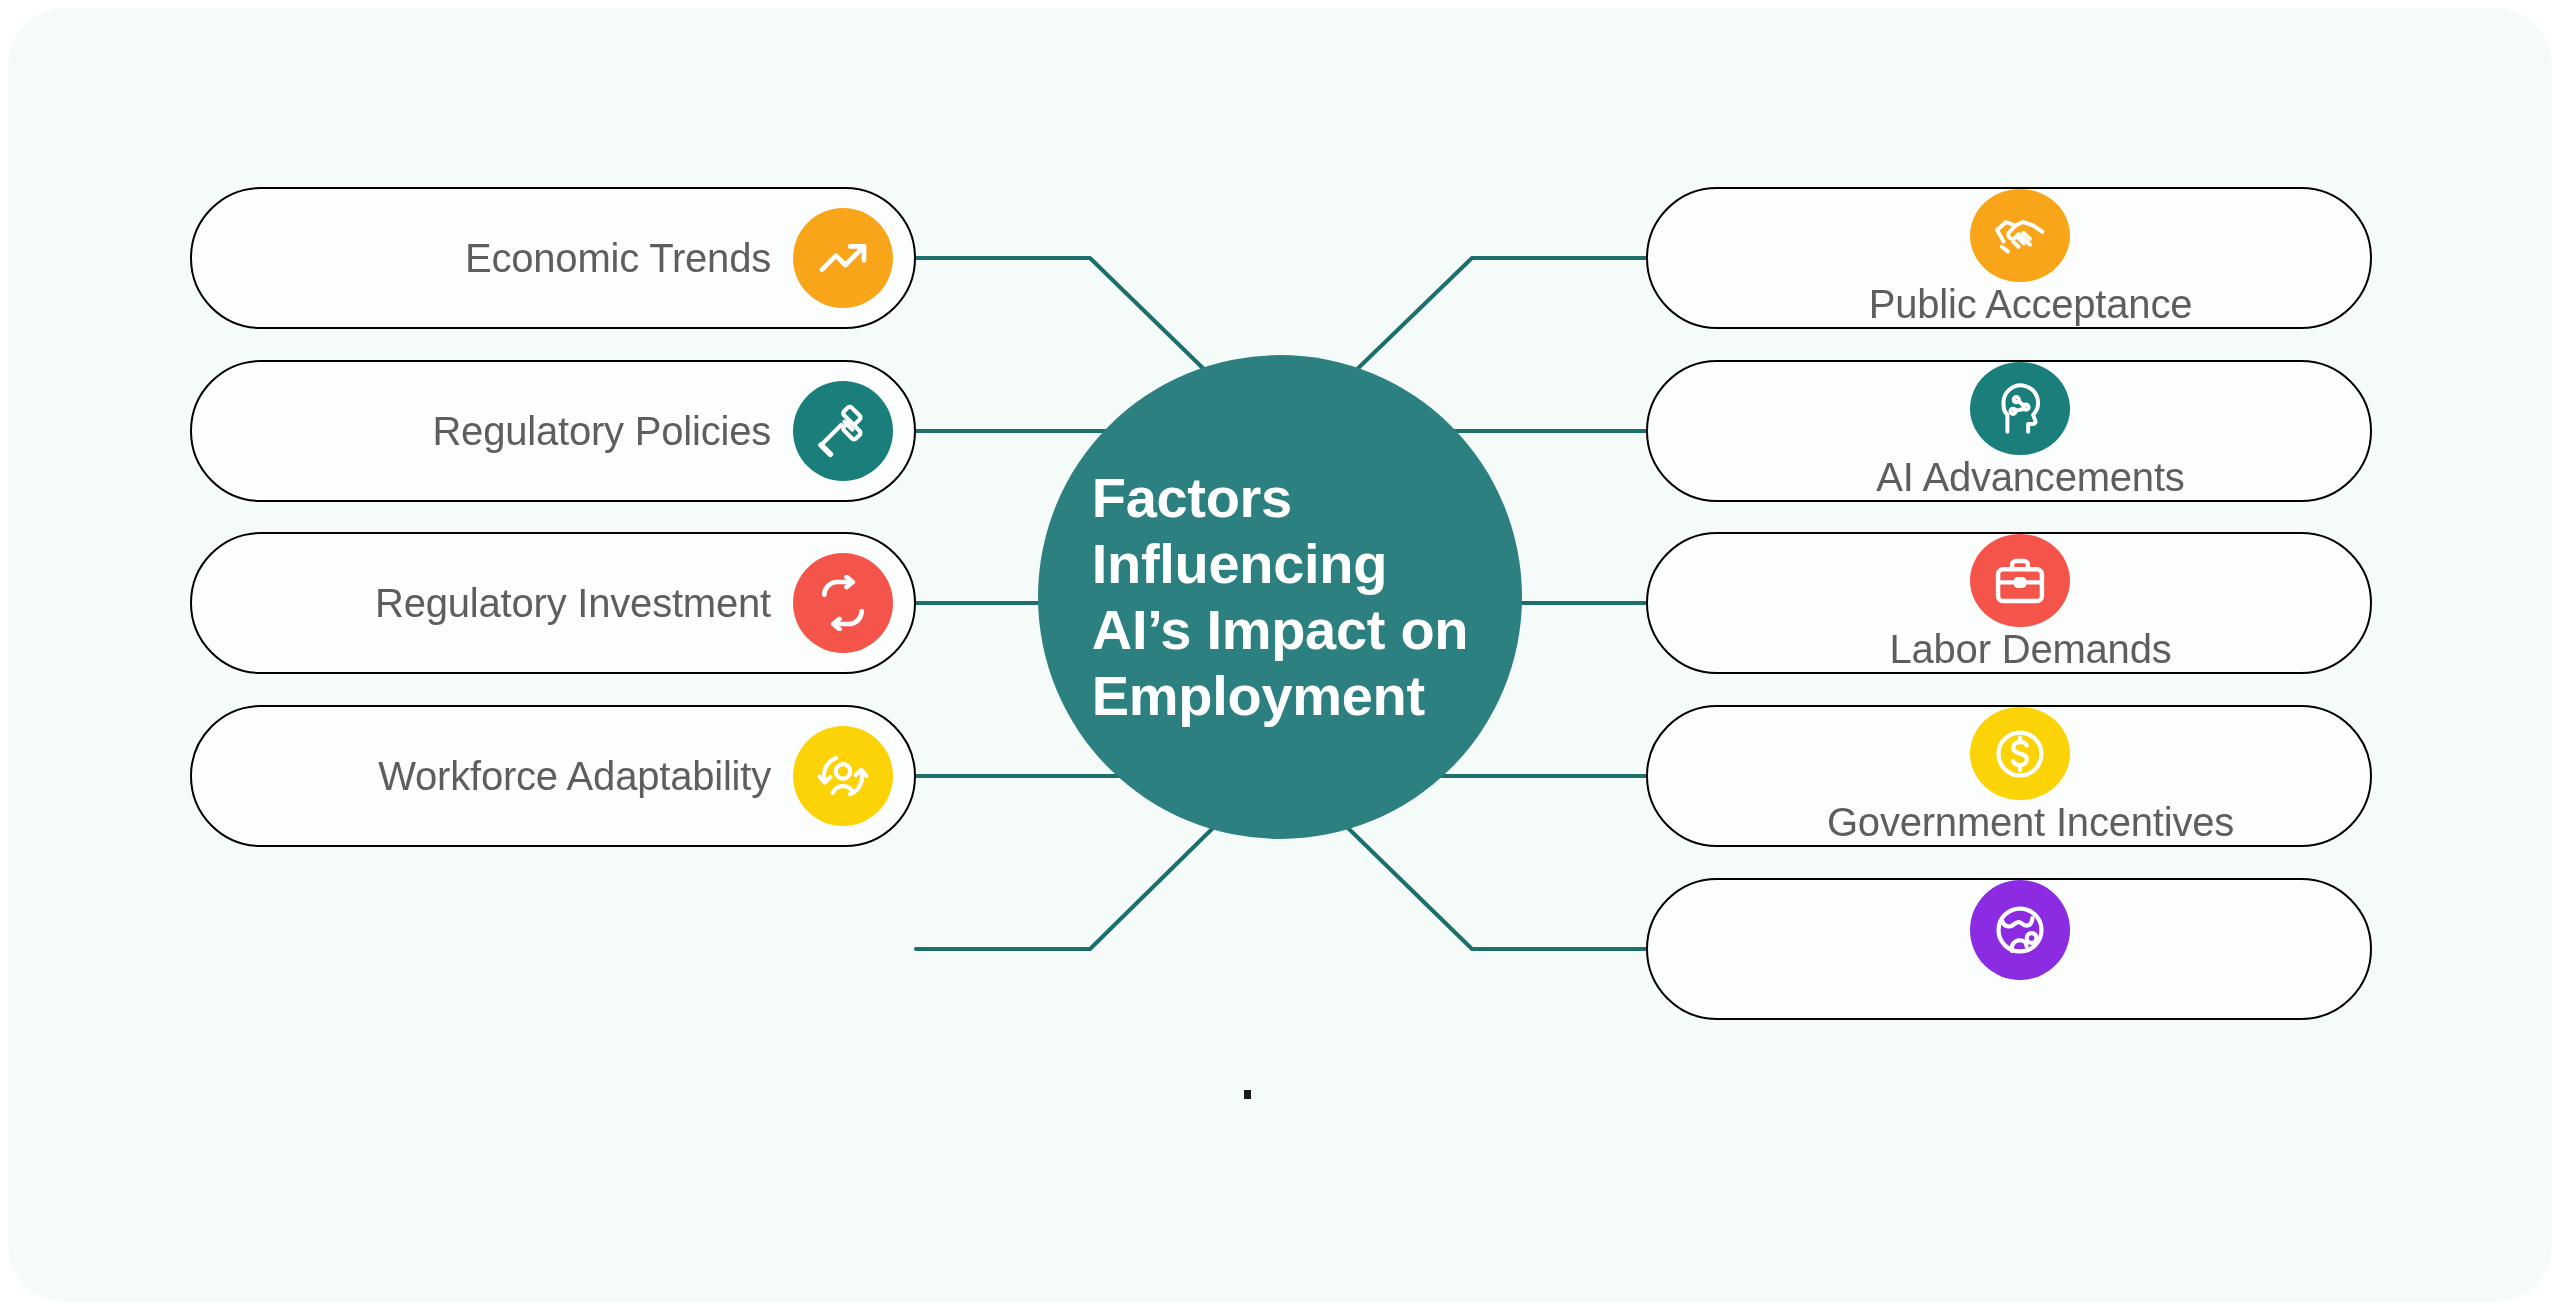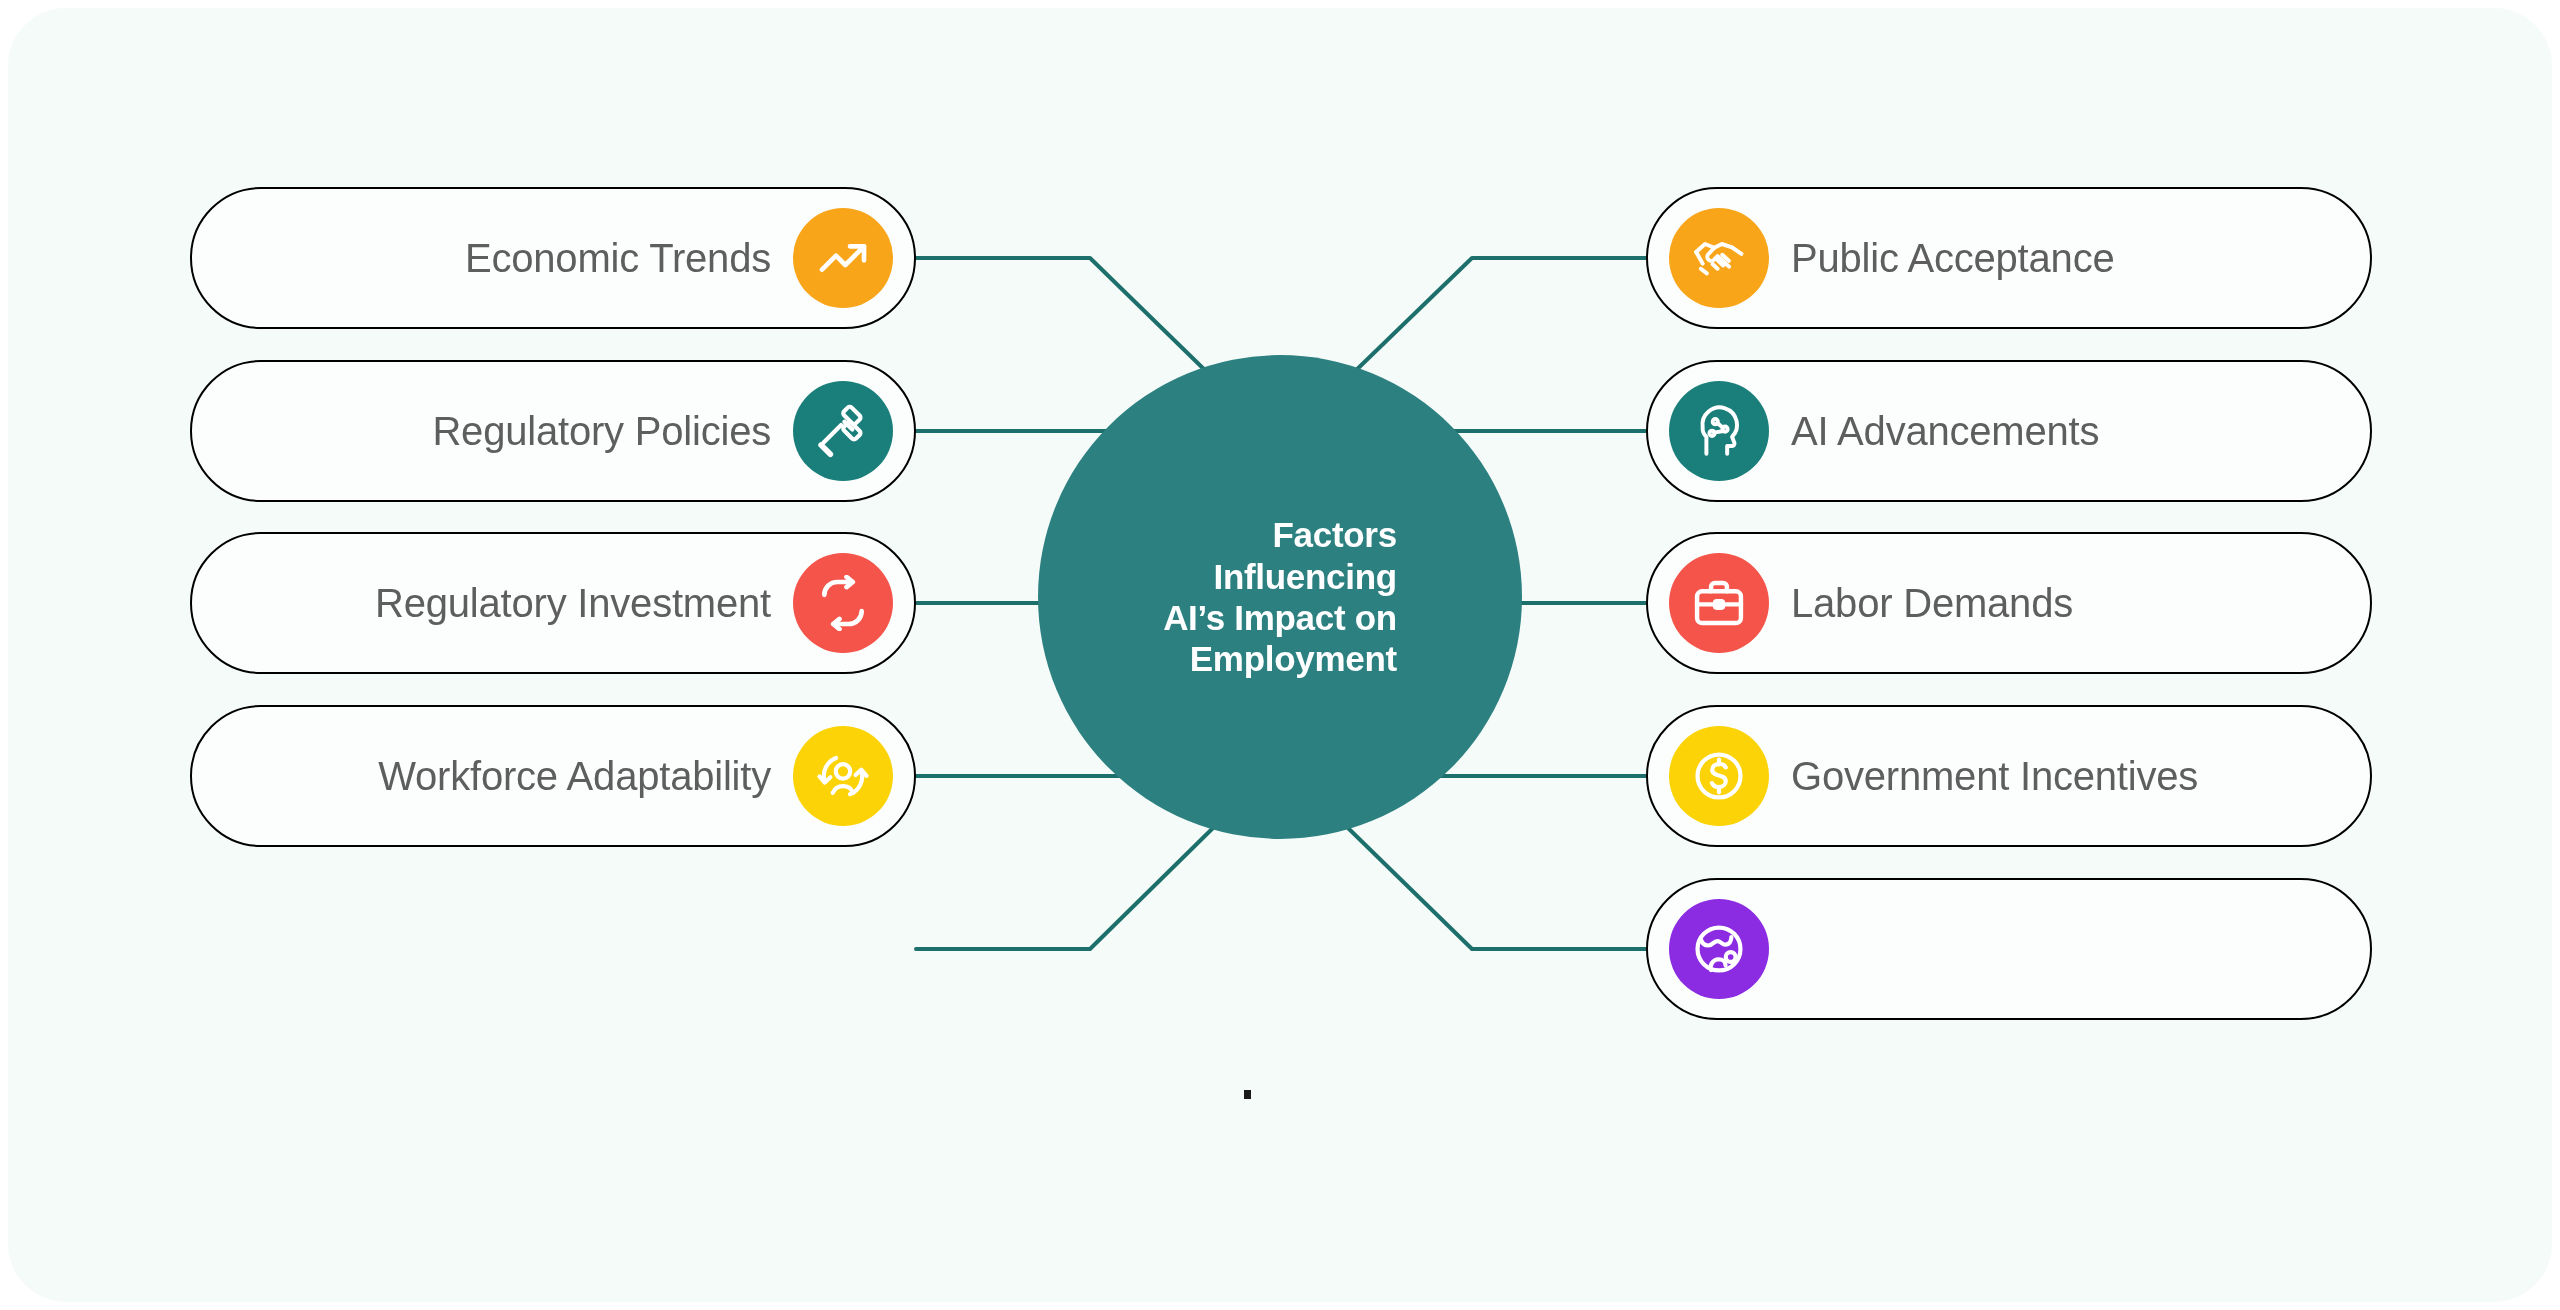"Public Acceptance" .card.right { flex-direction: none -> column }
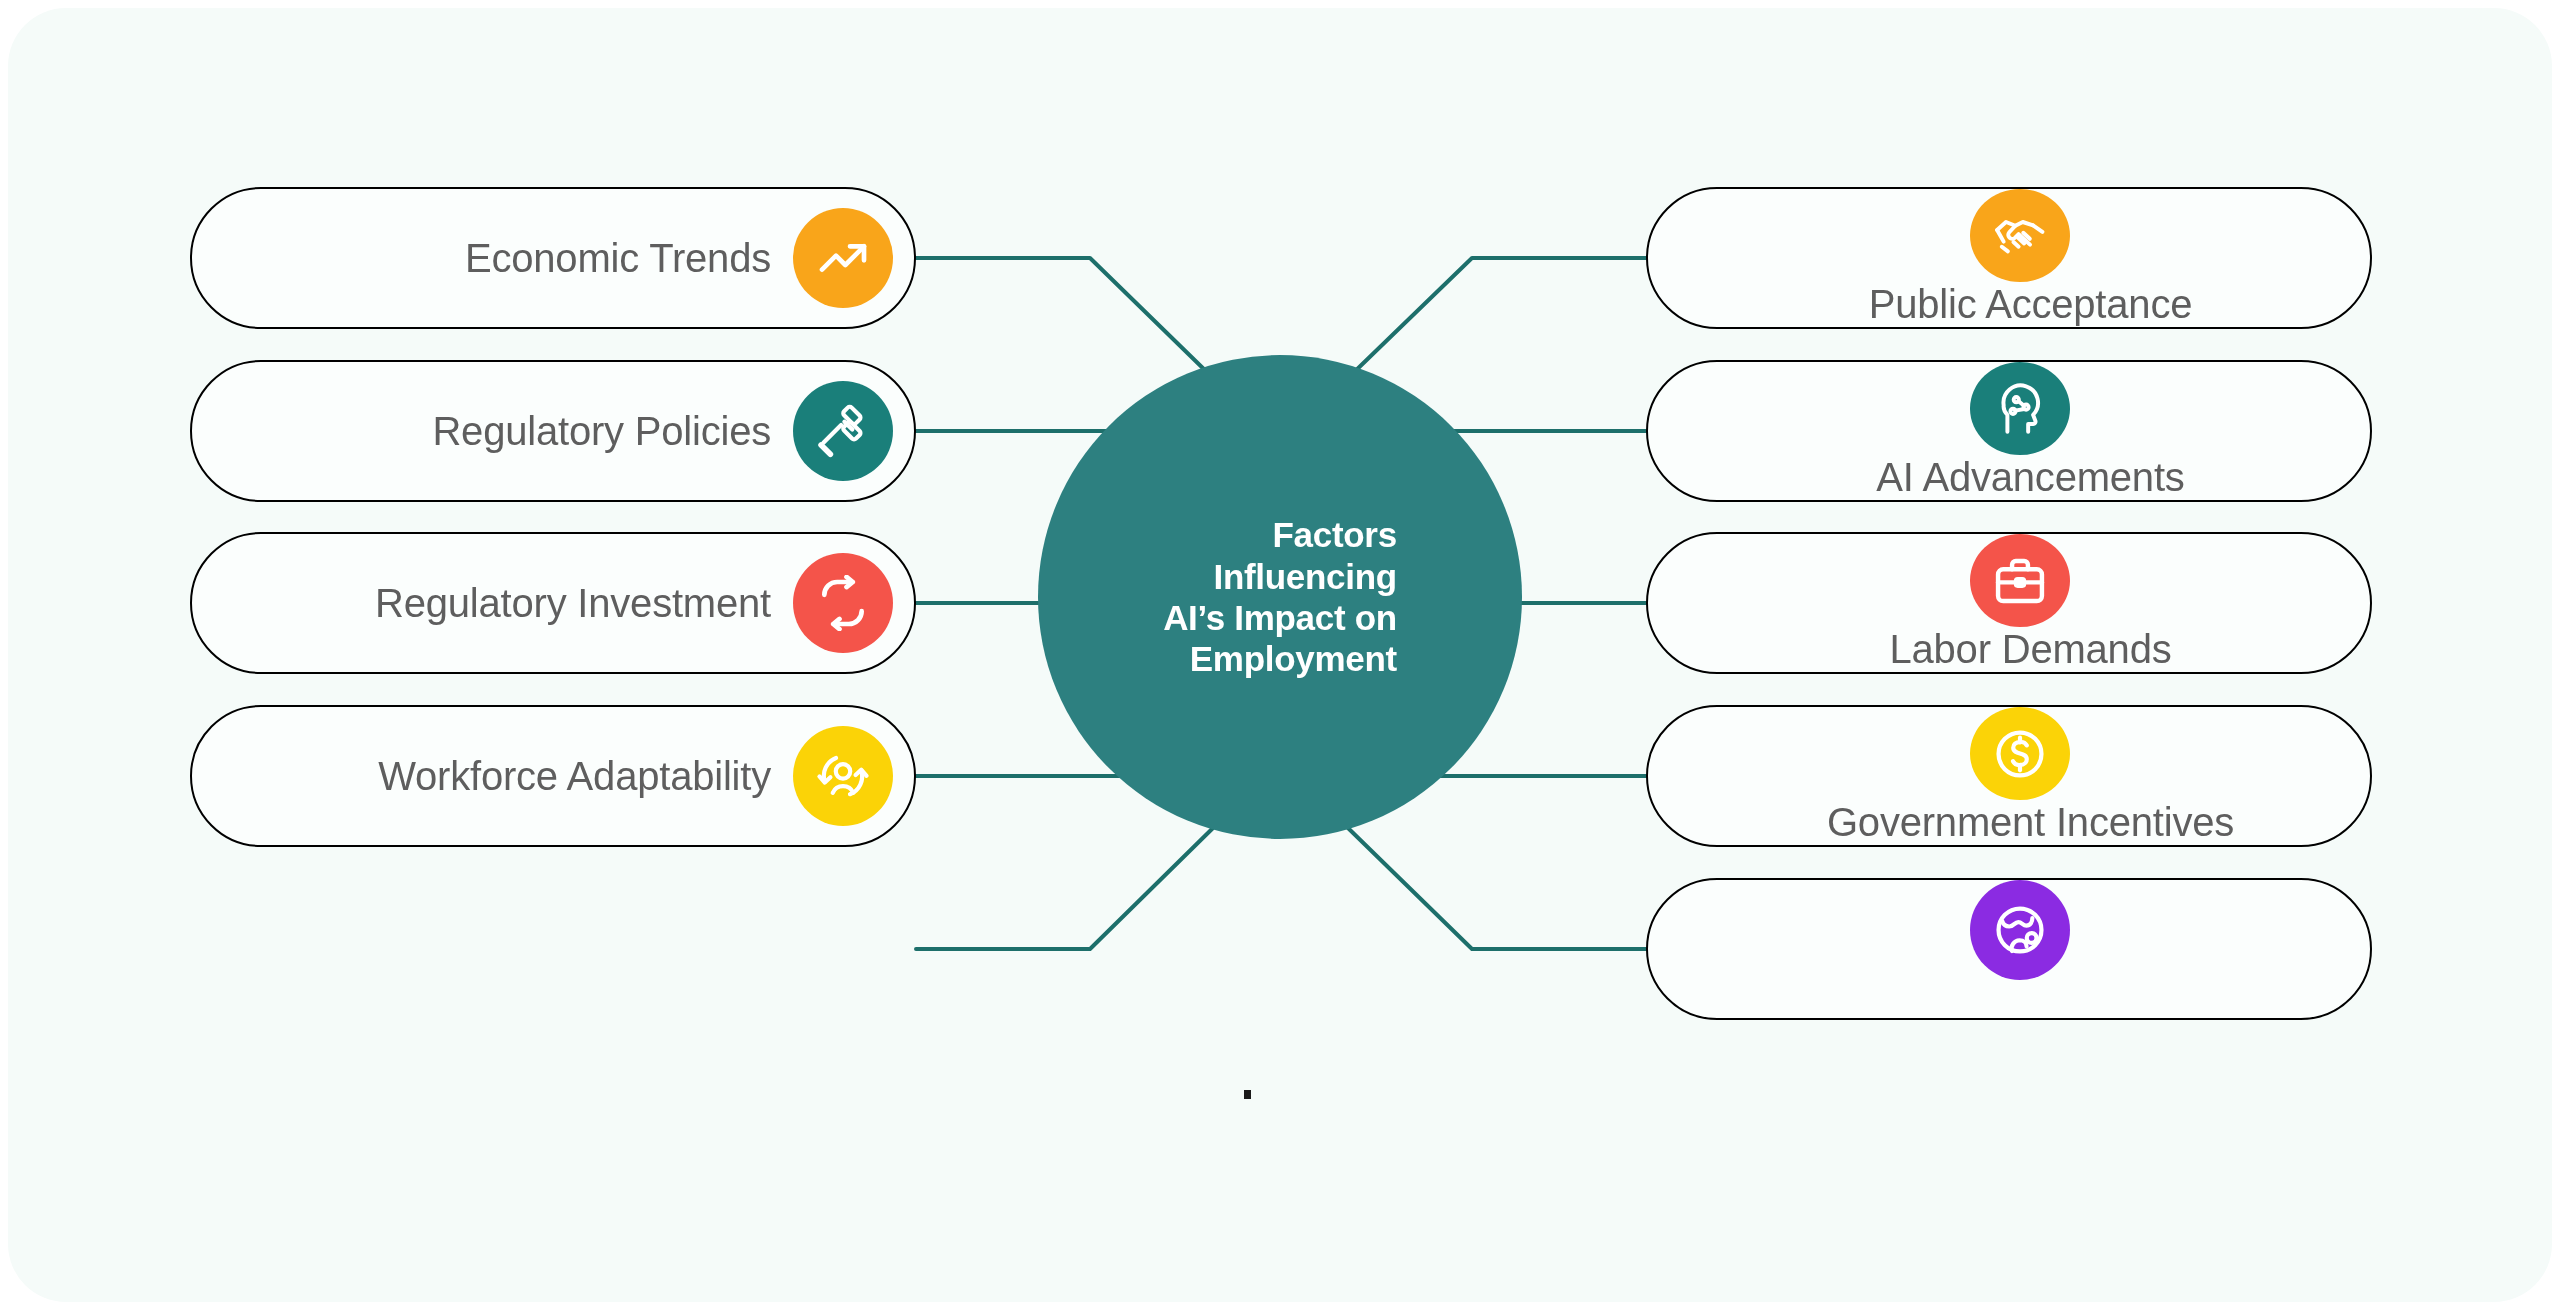"Factors" .hub-label { font-size: 35px -> 56px; text-align: right -> left }
